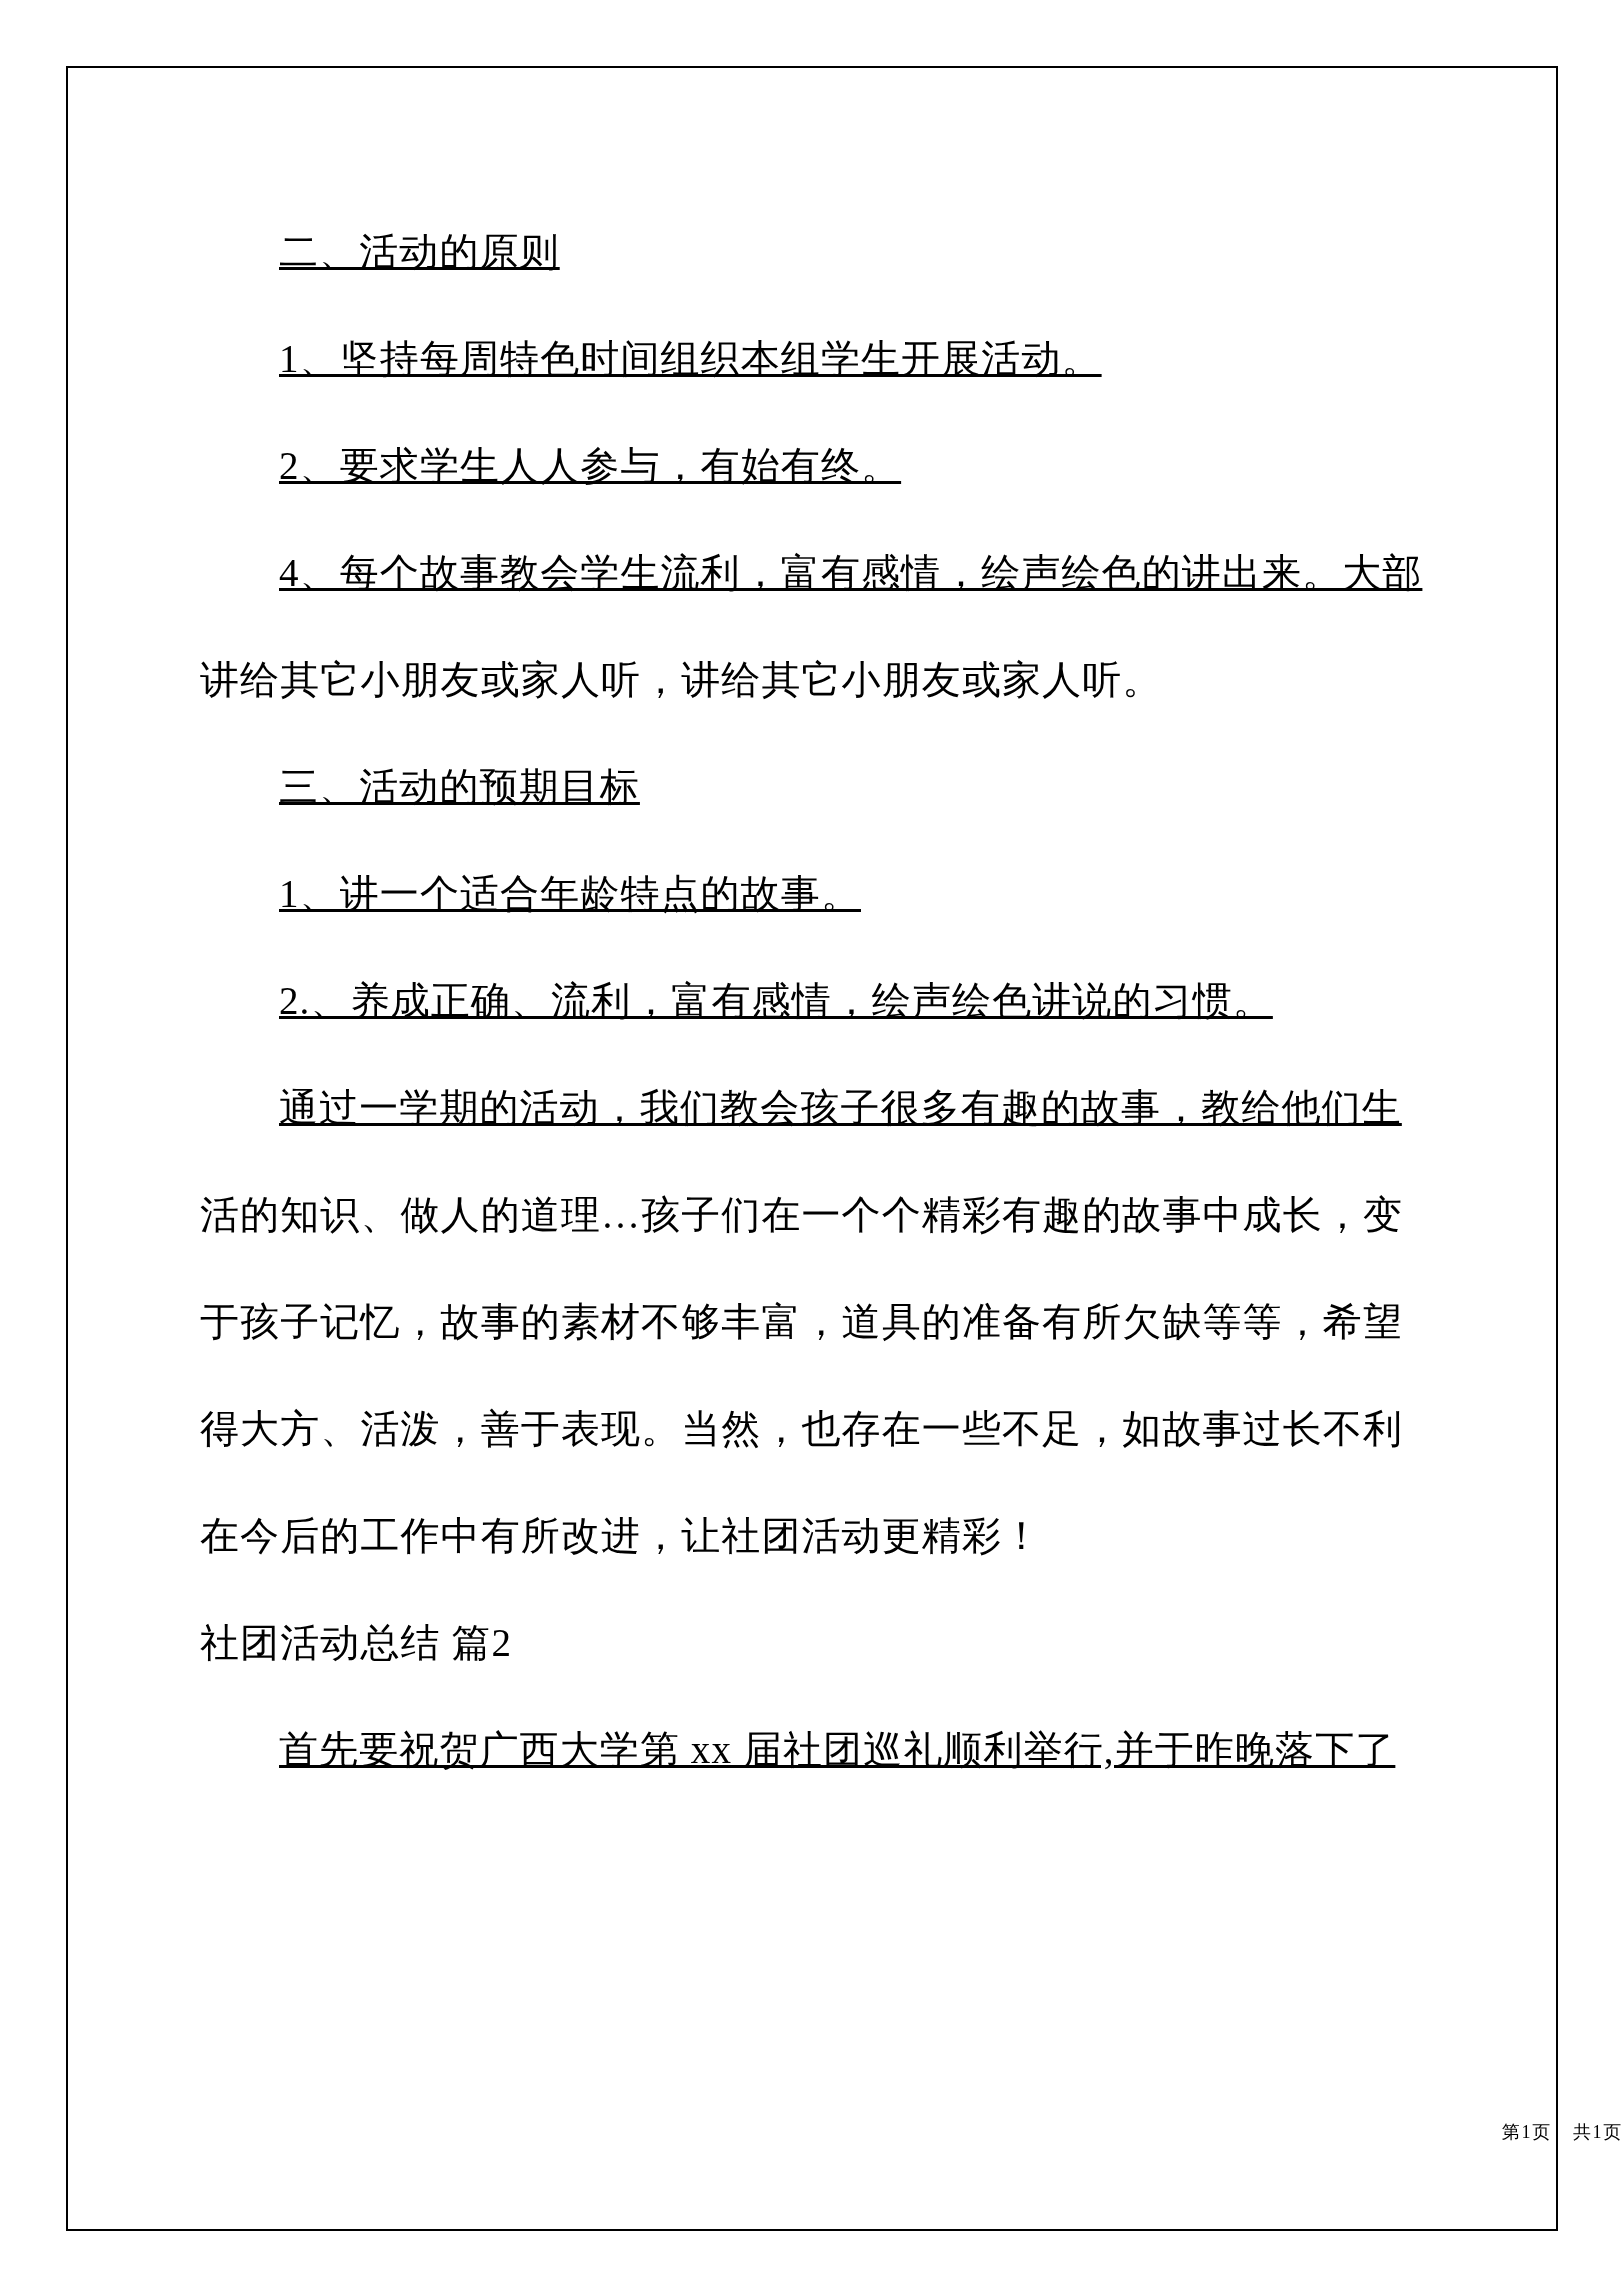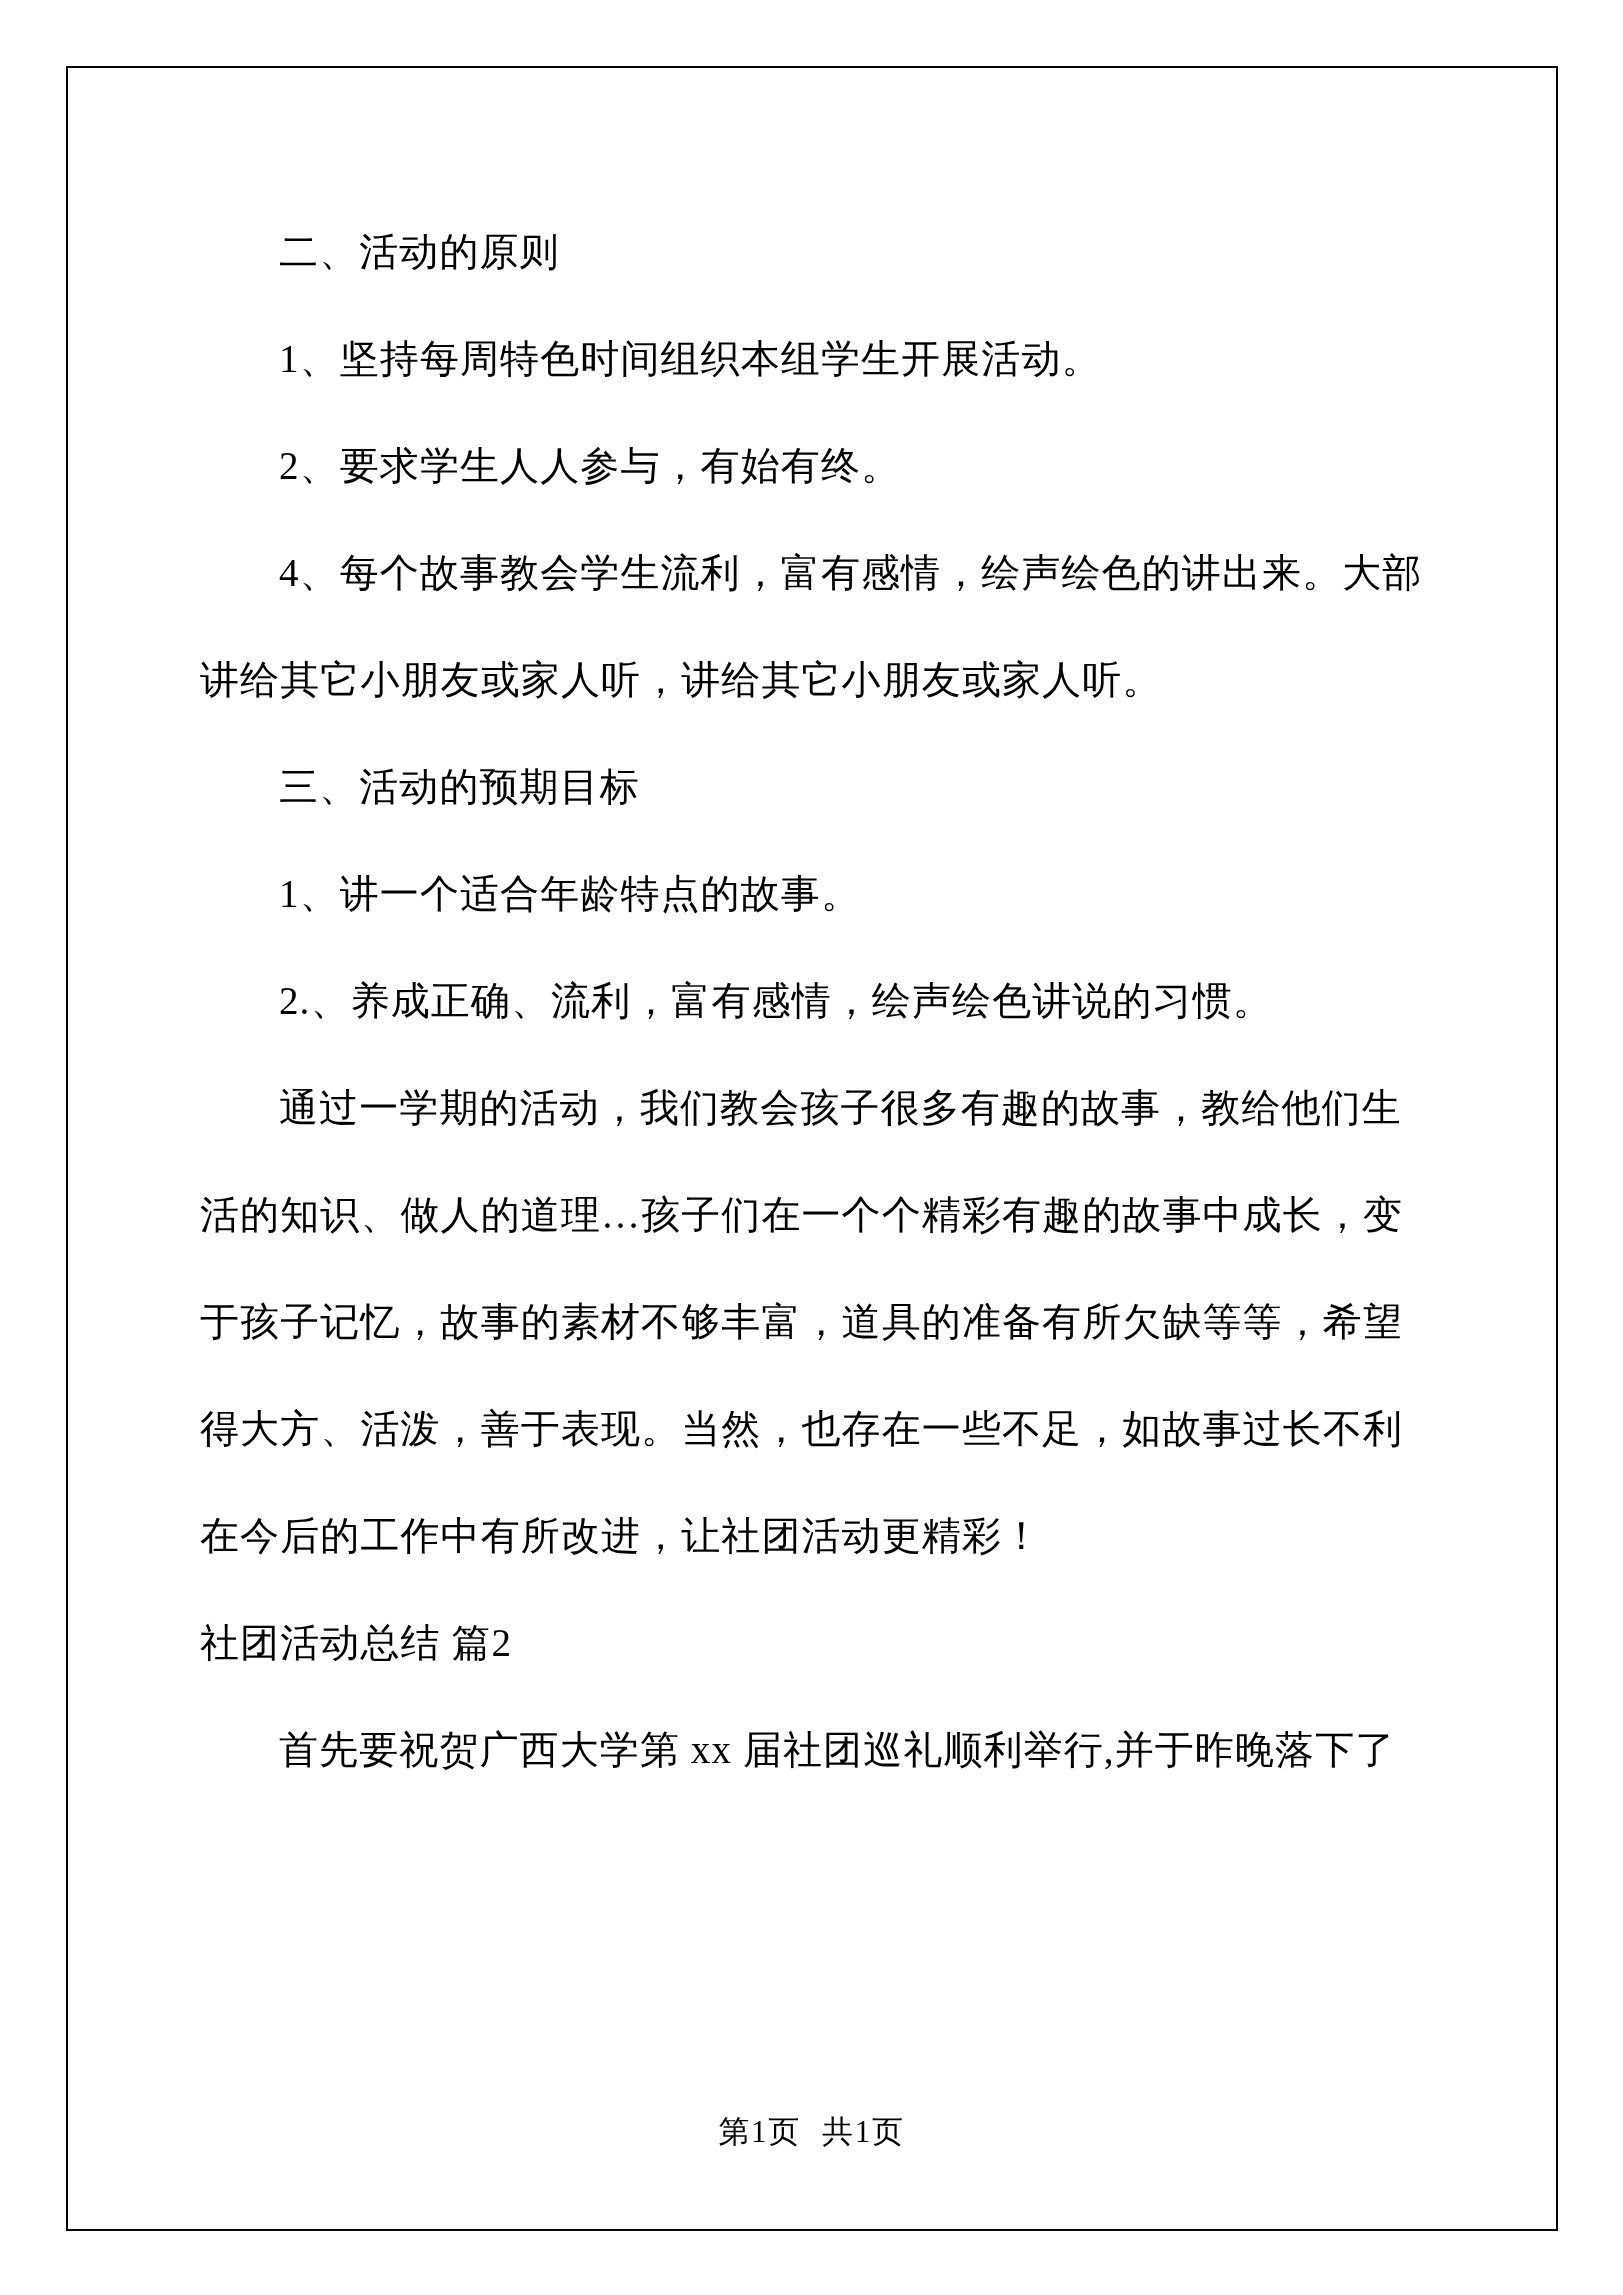"二、活动的原则" .line.indent { text-decoration: none -> underline }
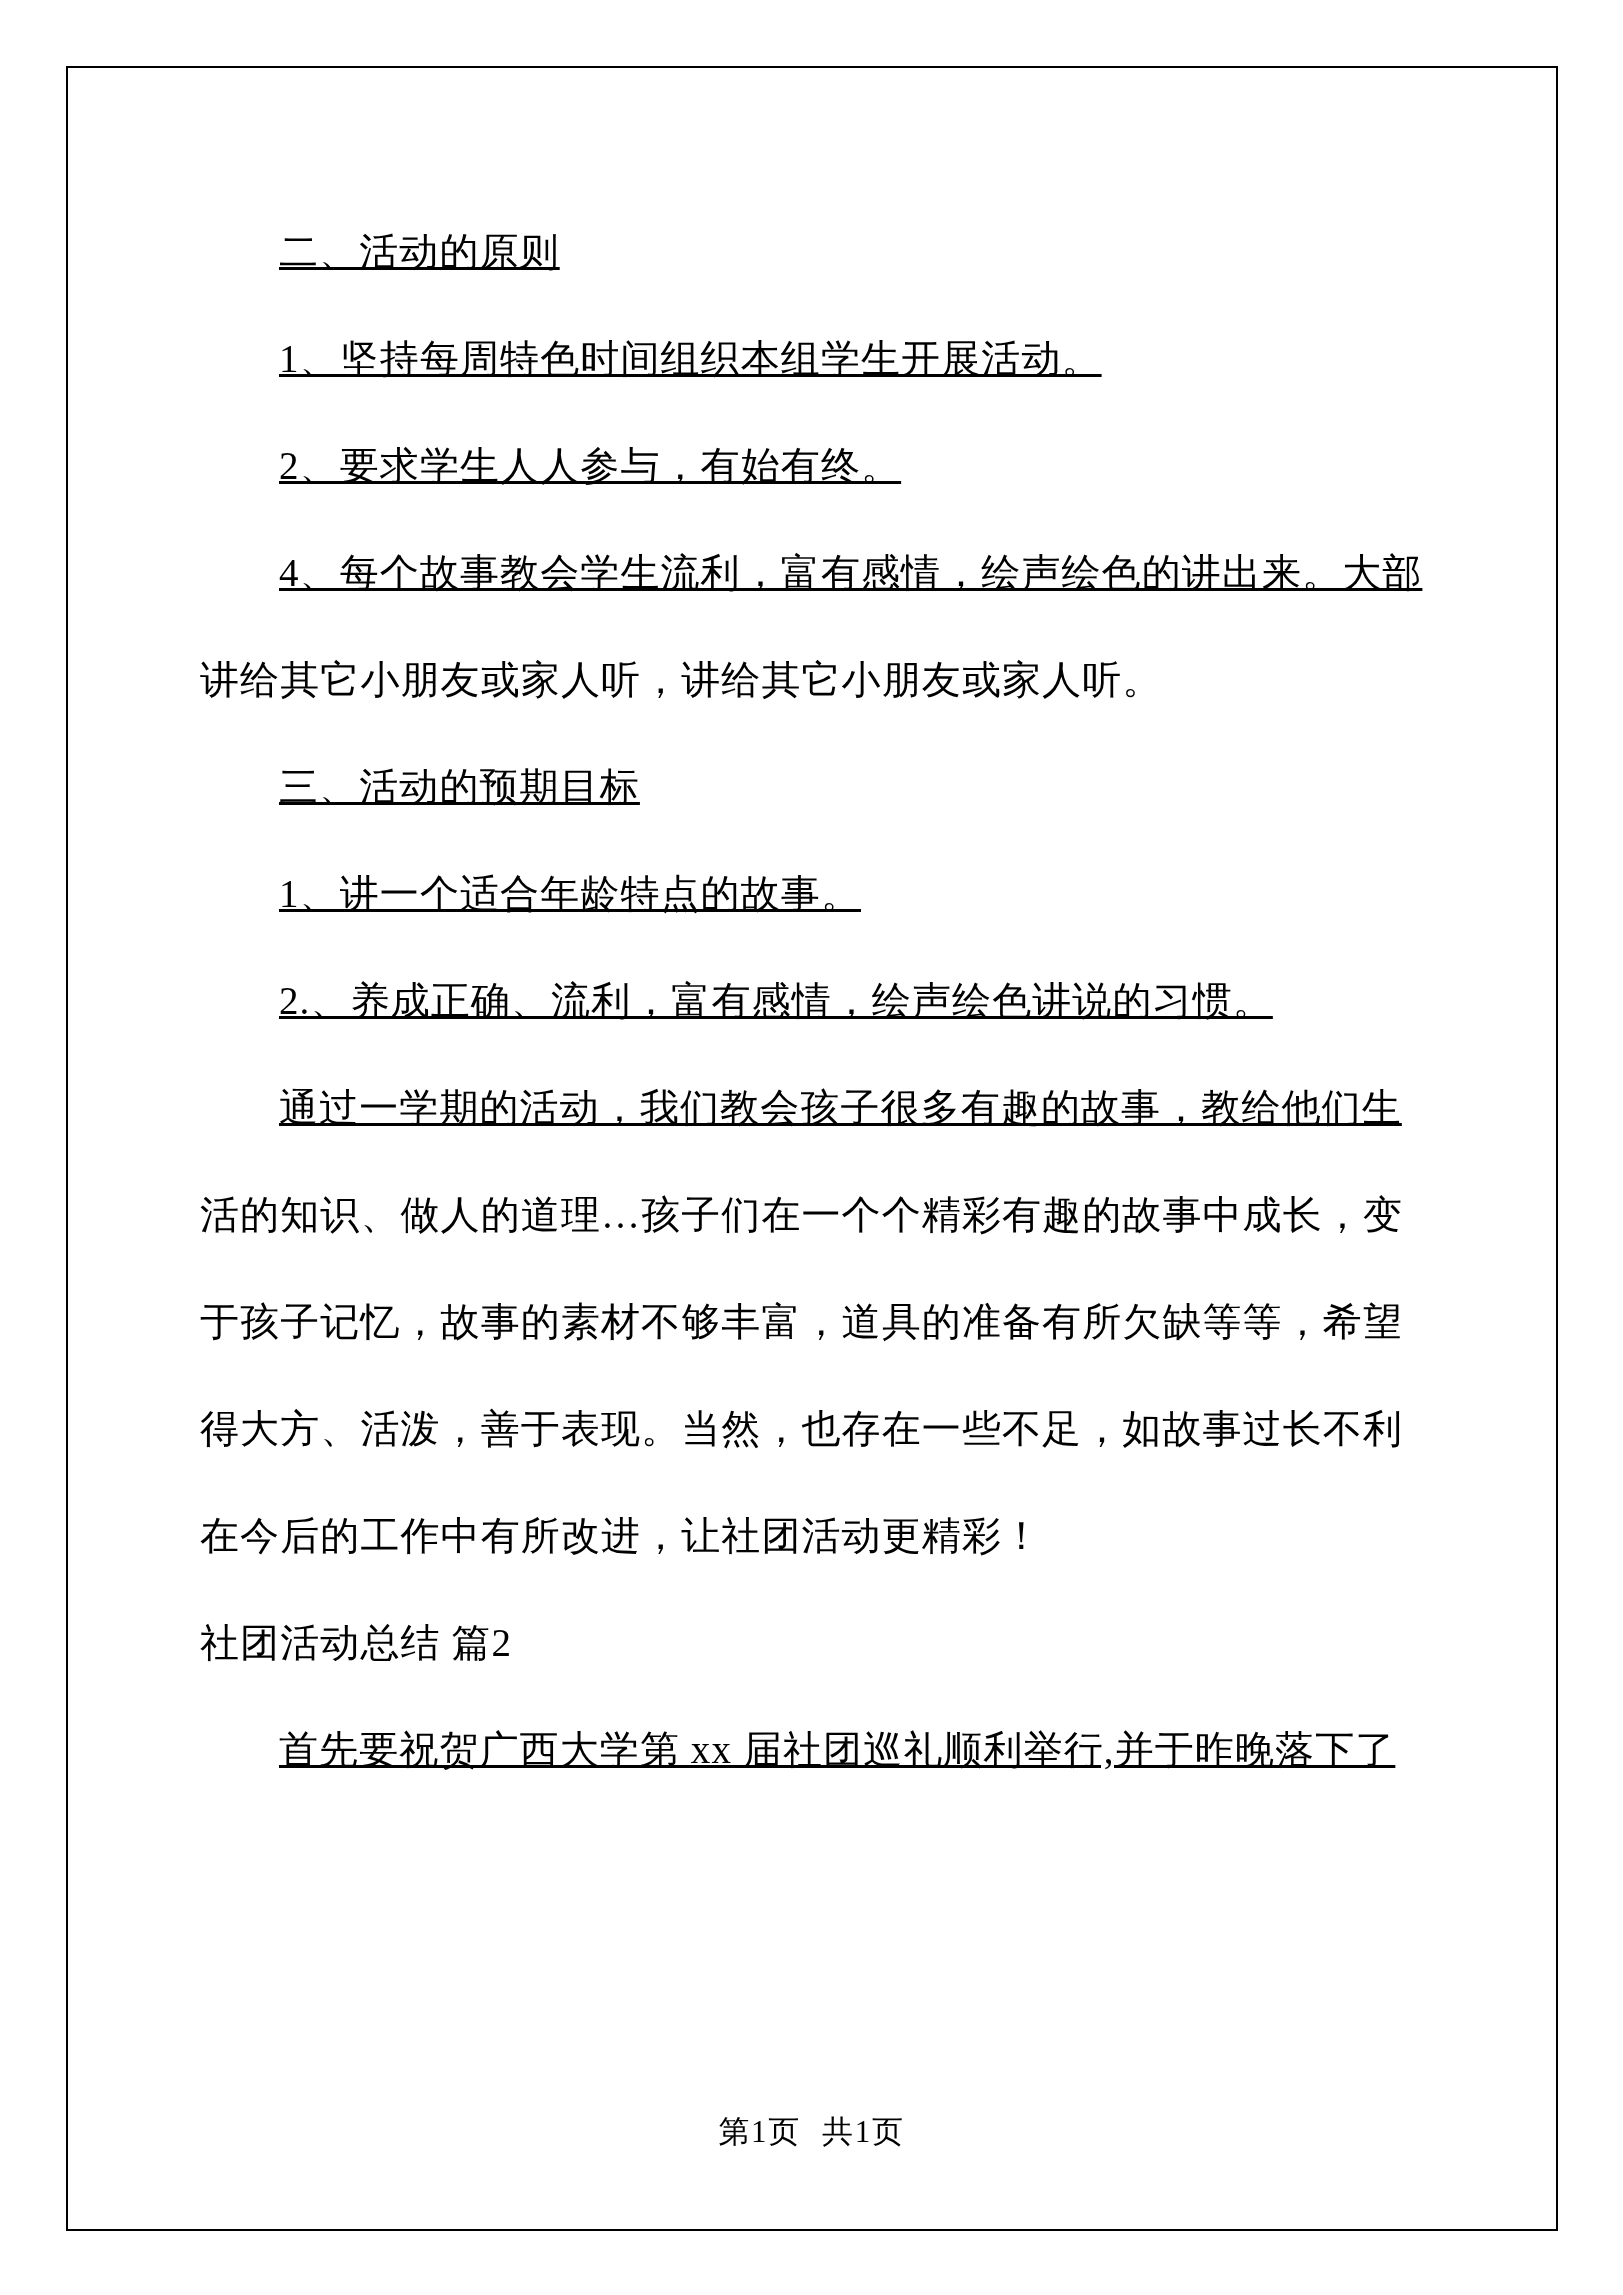"第1页 共1页" .footer { font-size: 31px -> 18px; text-align: center -> right }
